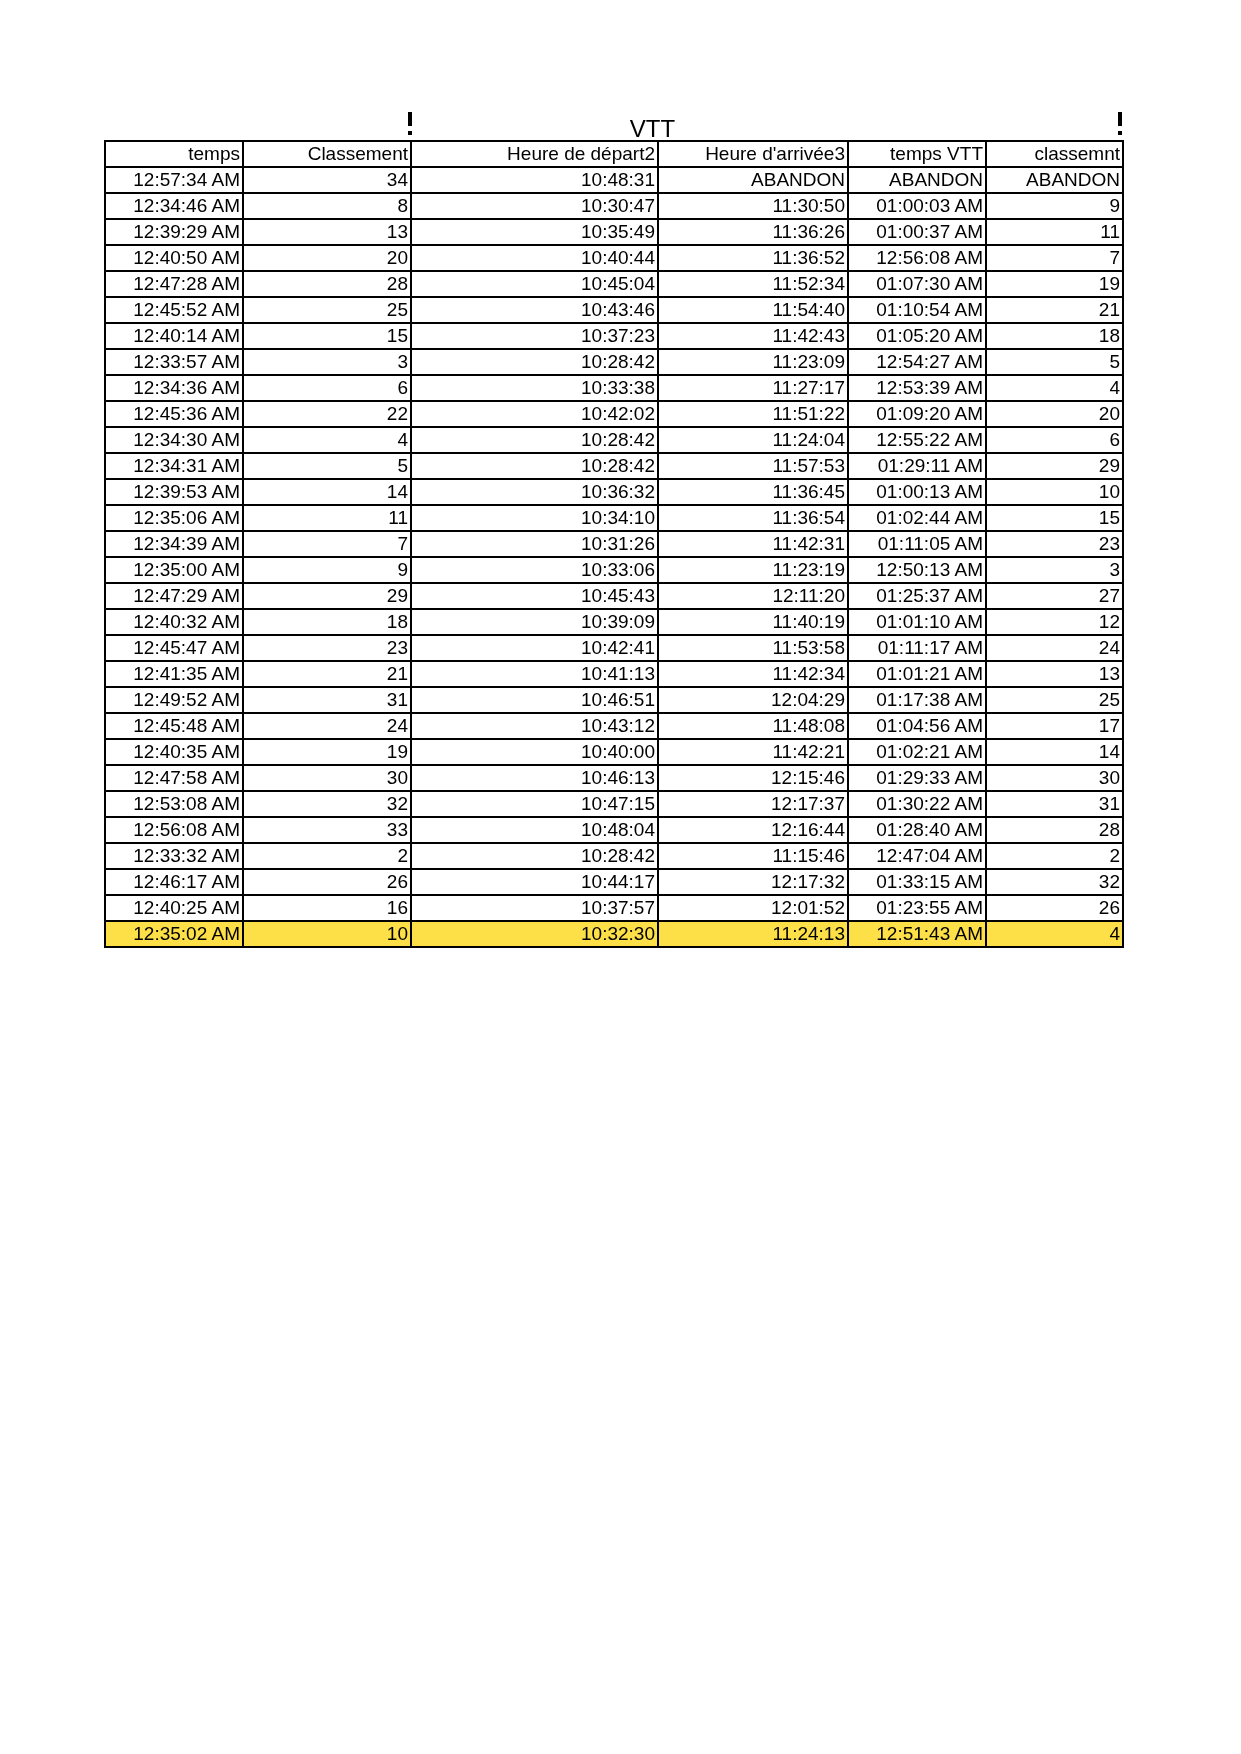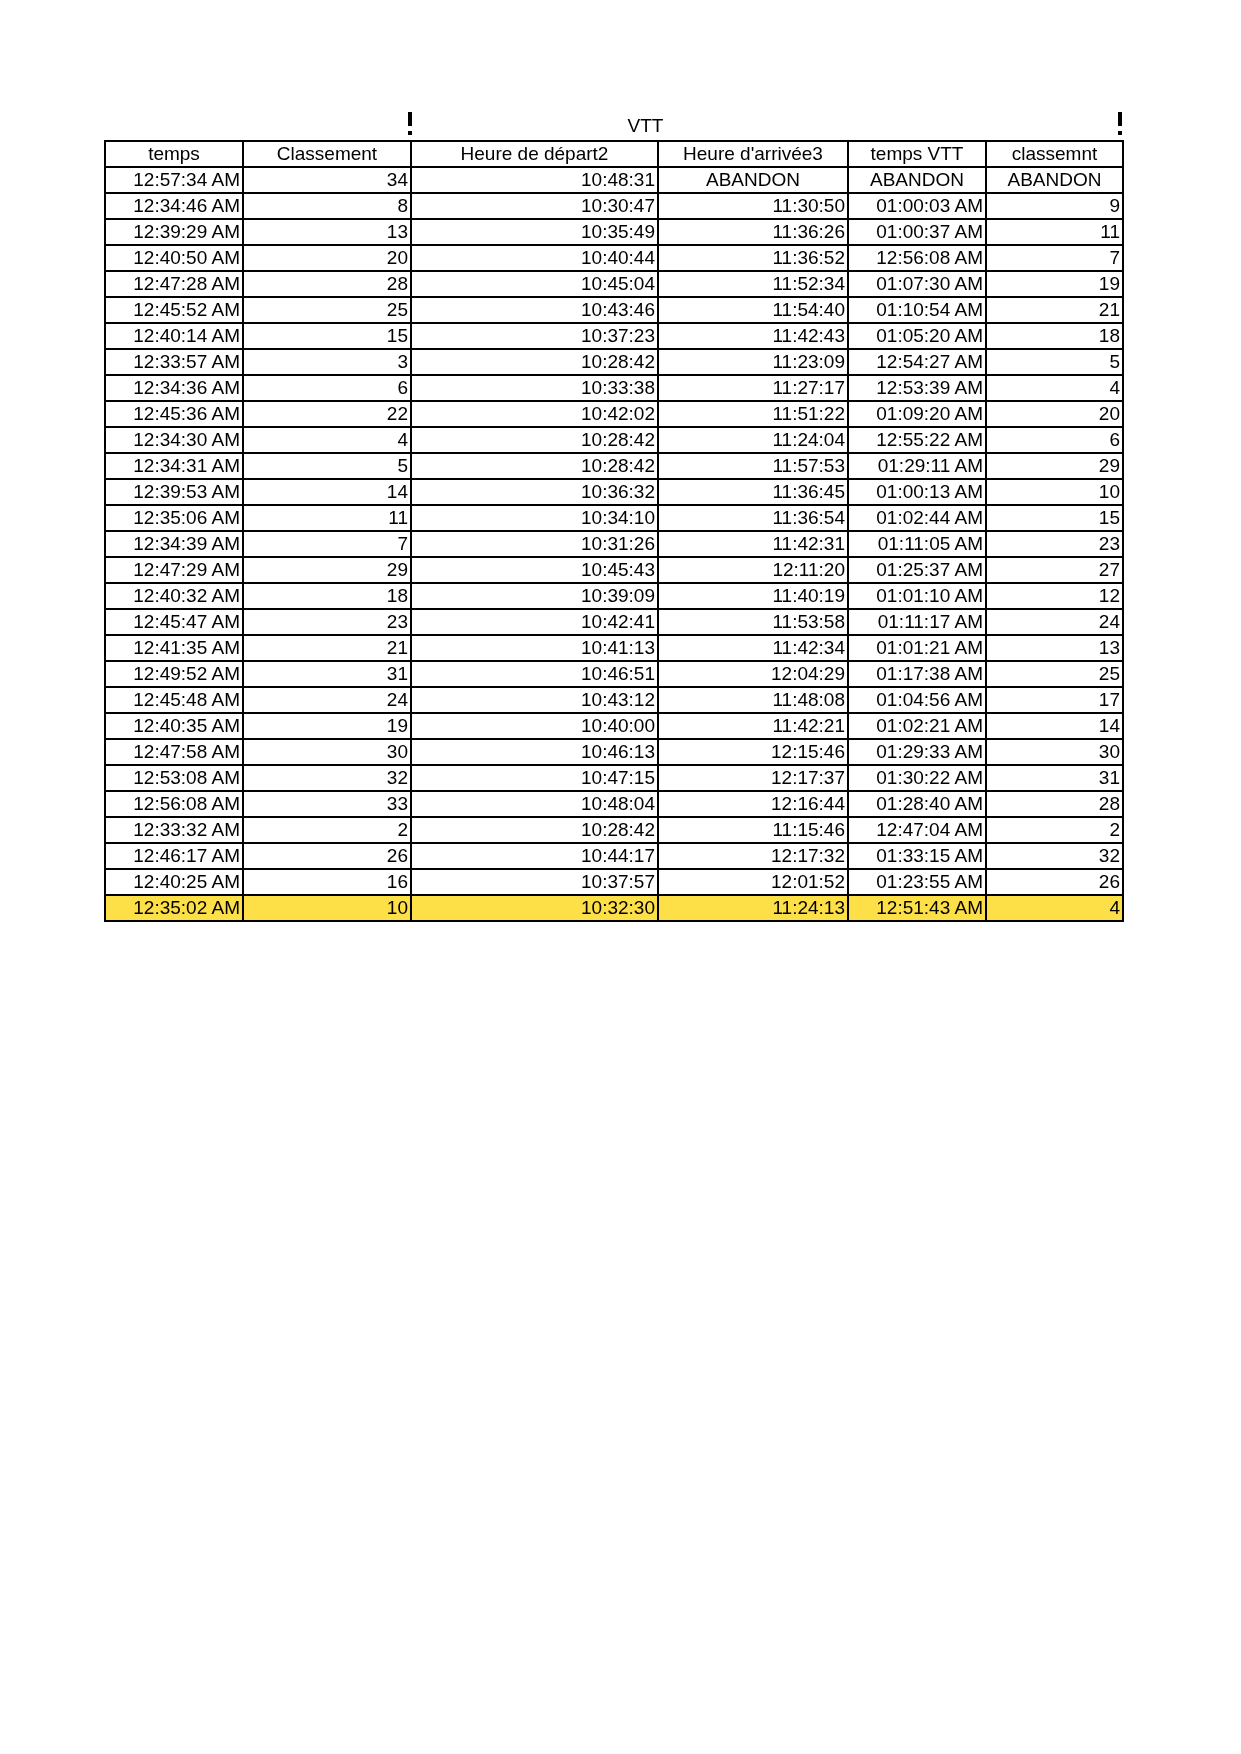"VTT" .title-text { font-size: 19px -> 24px; left: 306px -> 313px }
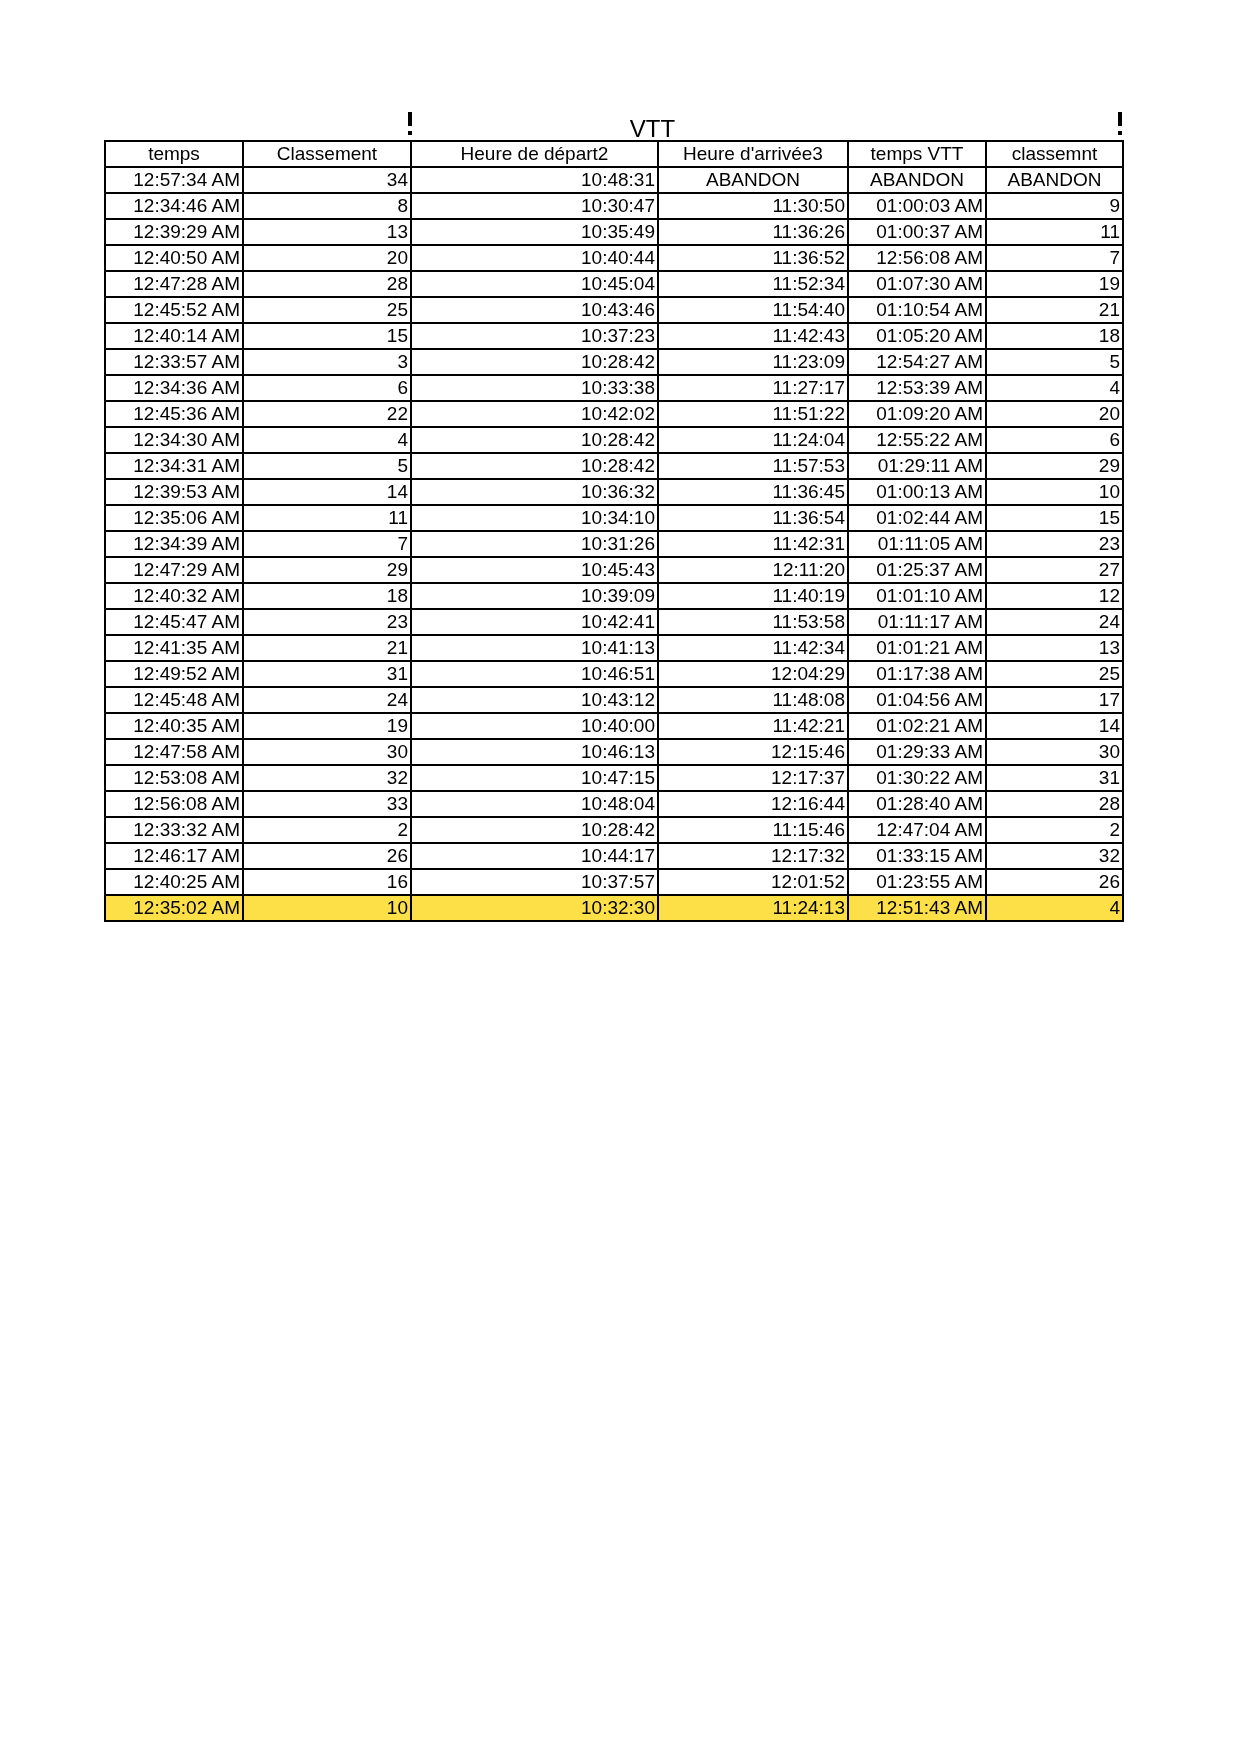"temps" td.l { text-align: center -> right }
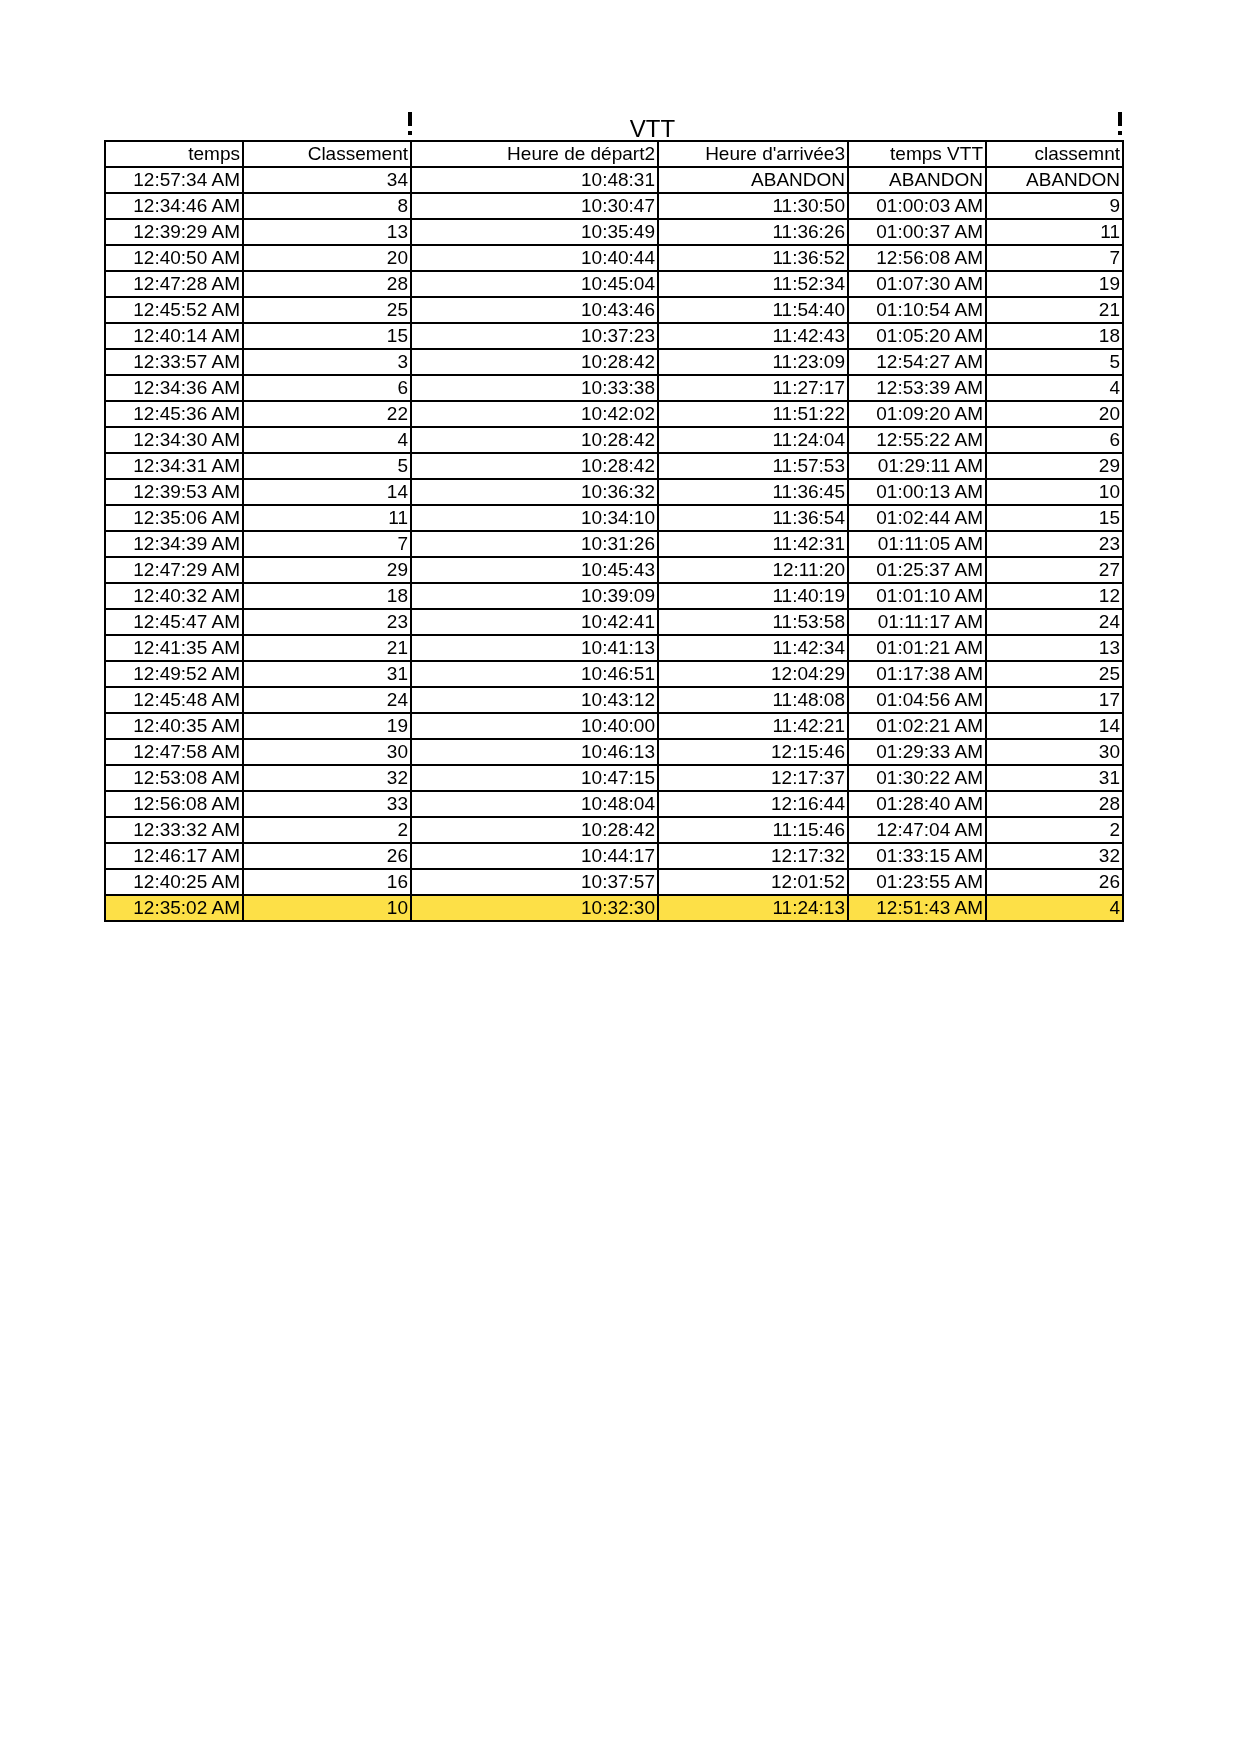"12:35:00 AM" tr { html: none -> <tr> <td>12:35:00 AM</td> <td>9</td> <td>10:33:06</td> <td>11:23:19</td> <td>12:50:13 AM</td> <td>3</td> </tr> }
